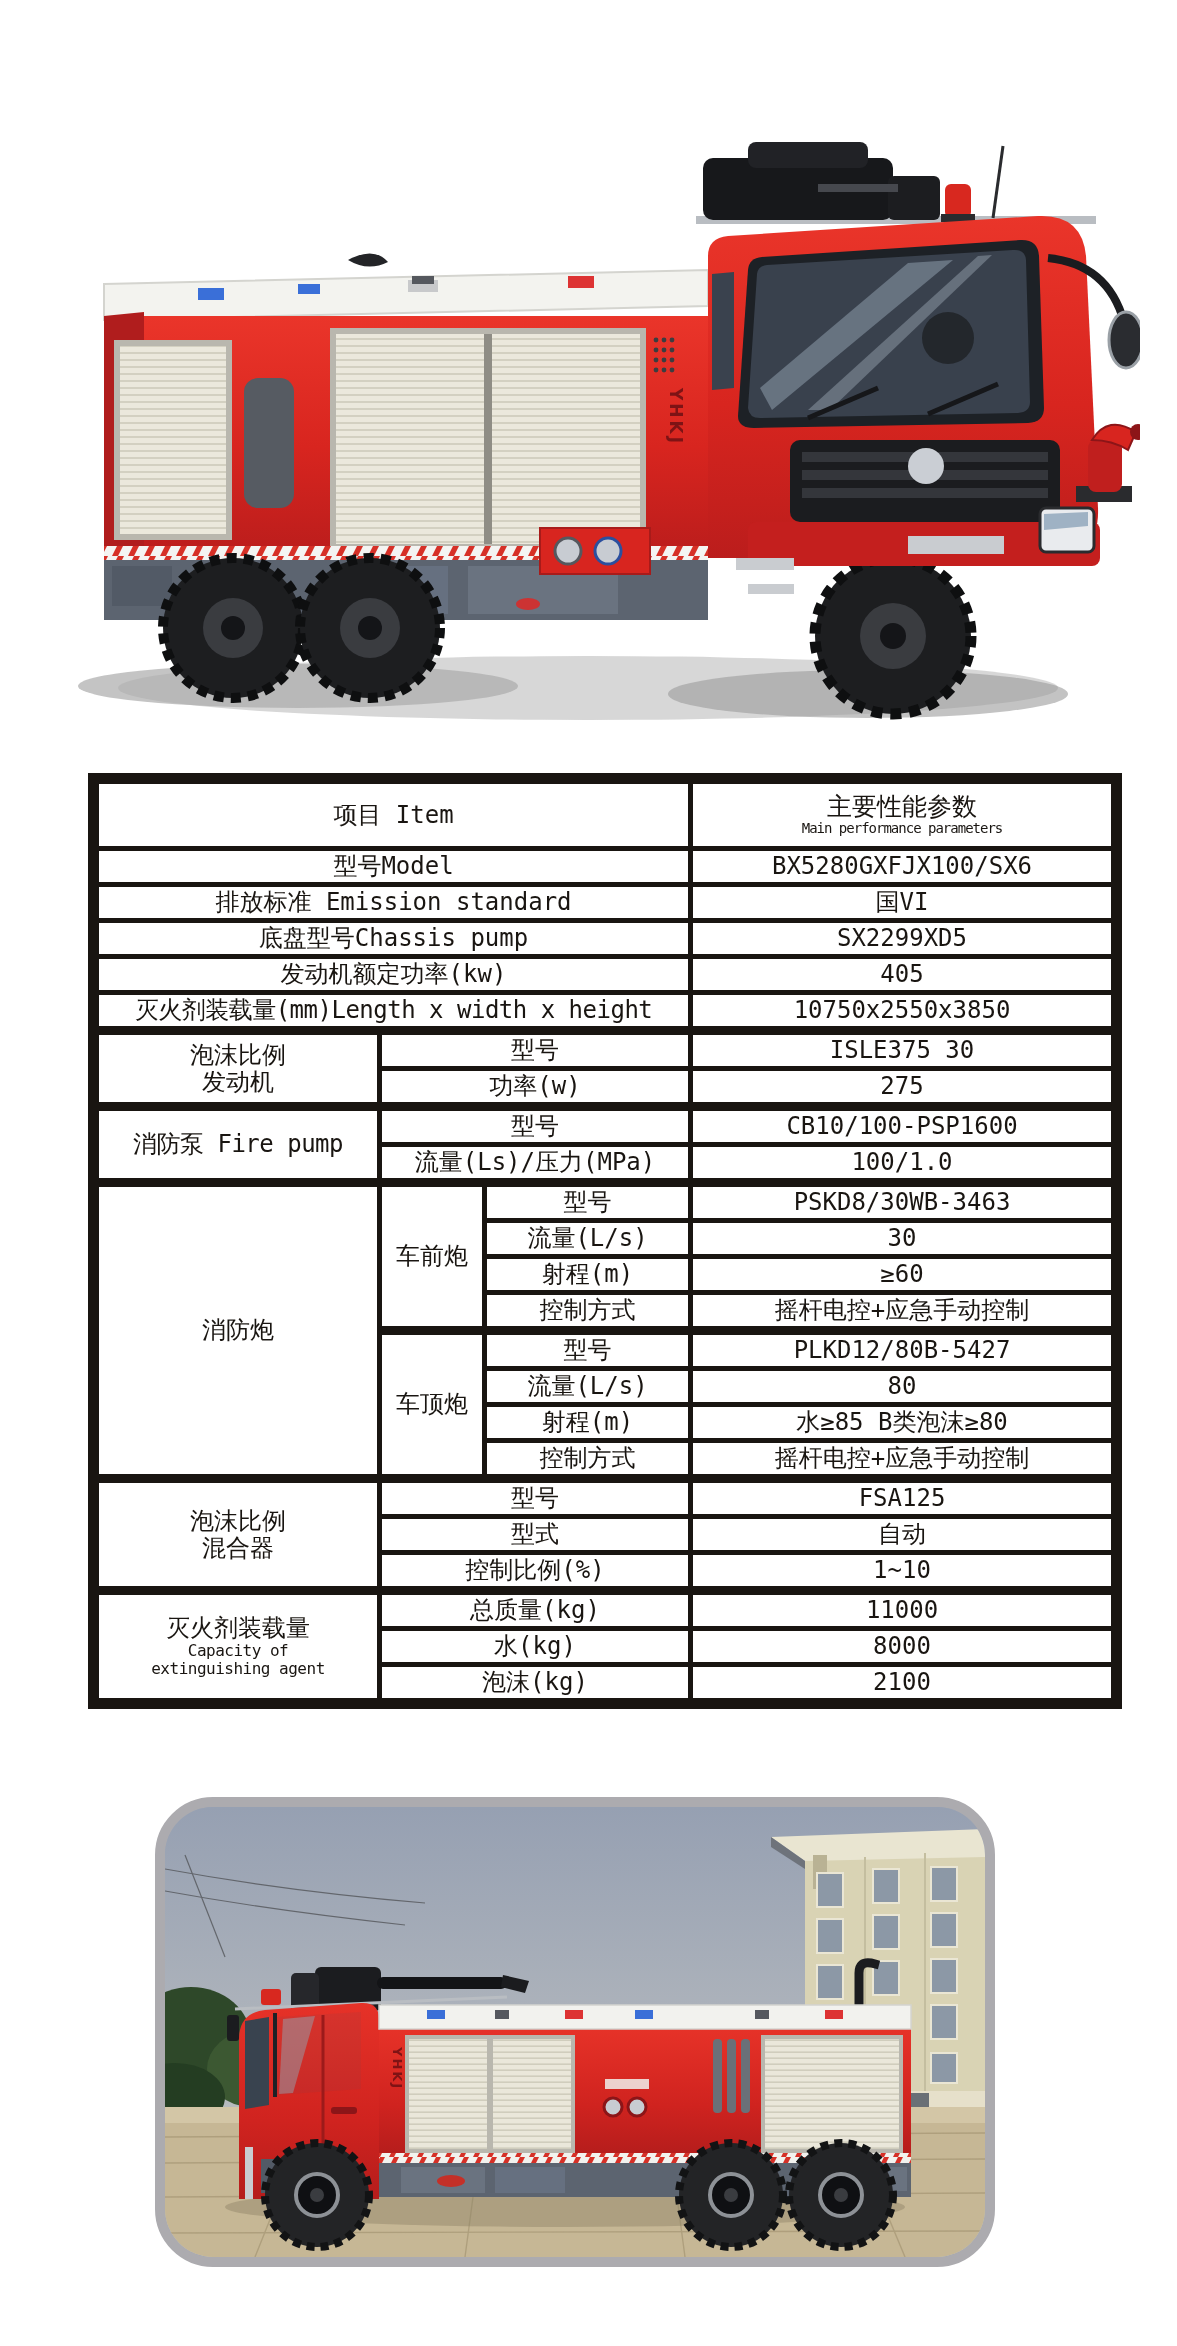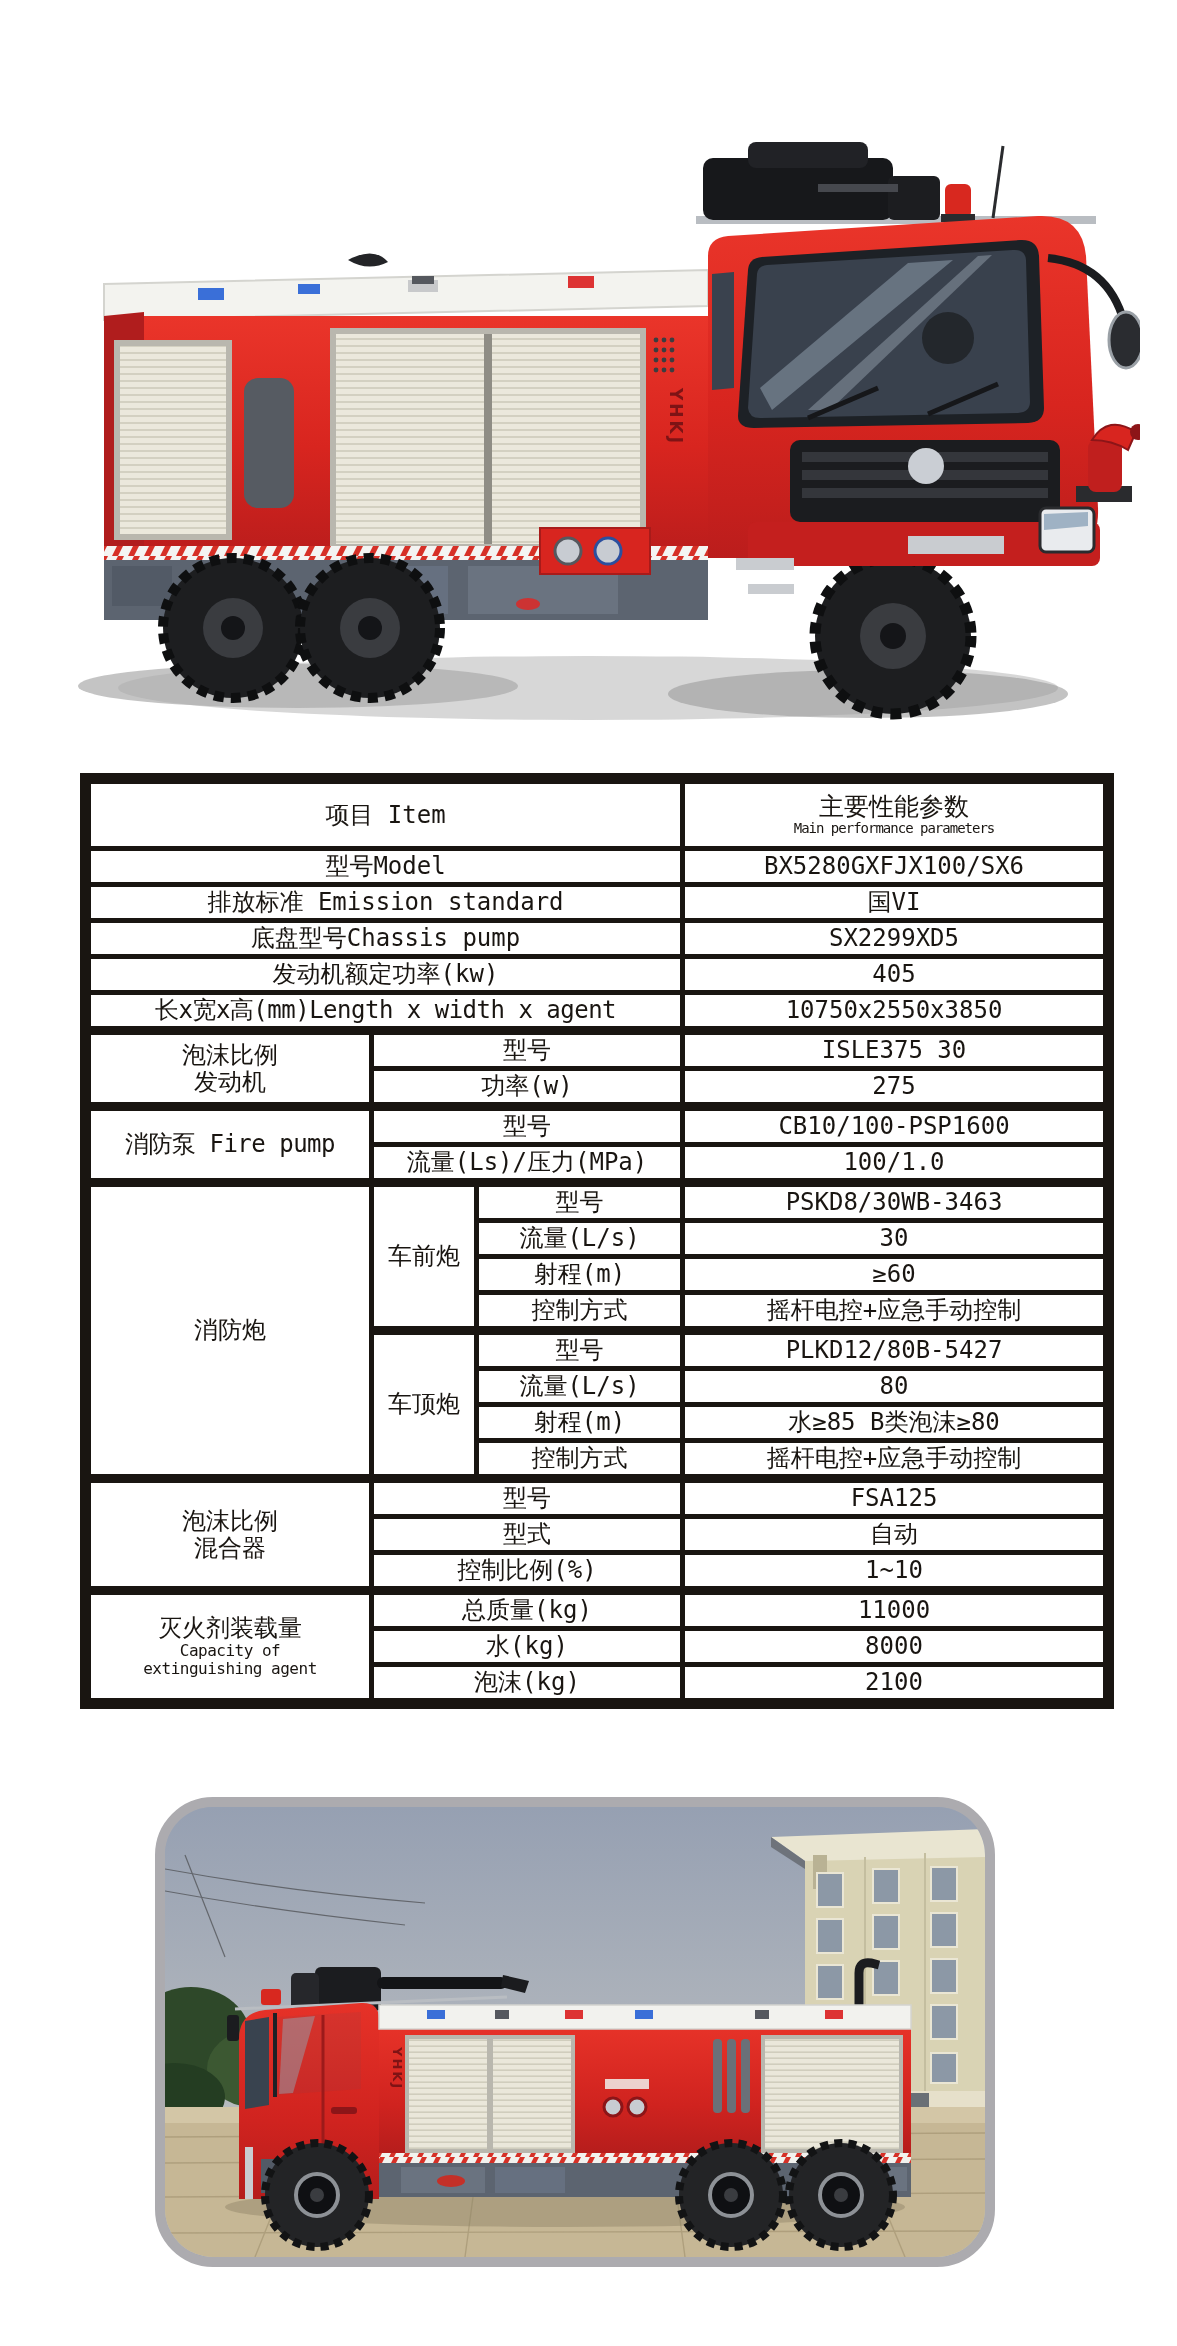"项目 Item" table.spec { left: 80px -> 88px }
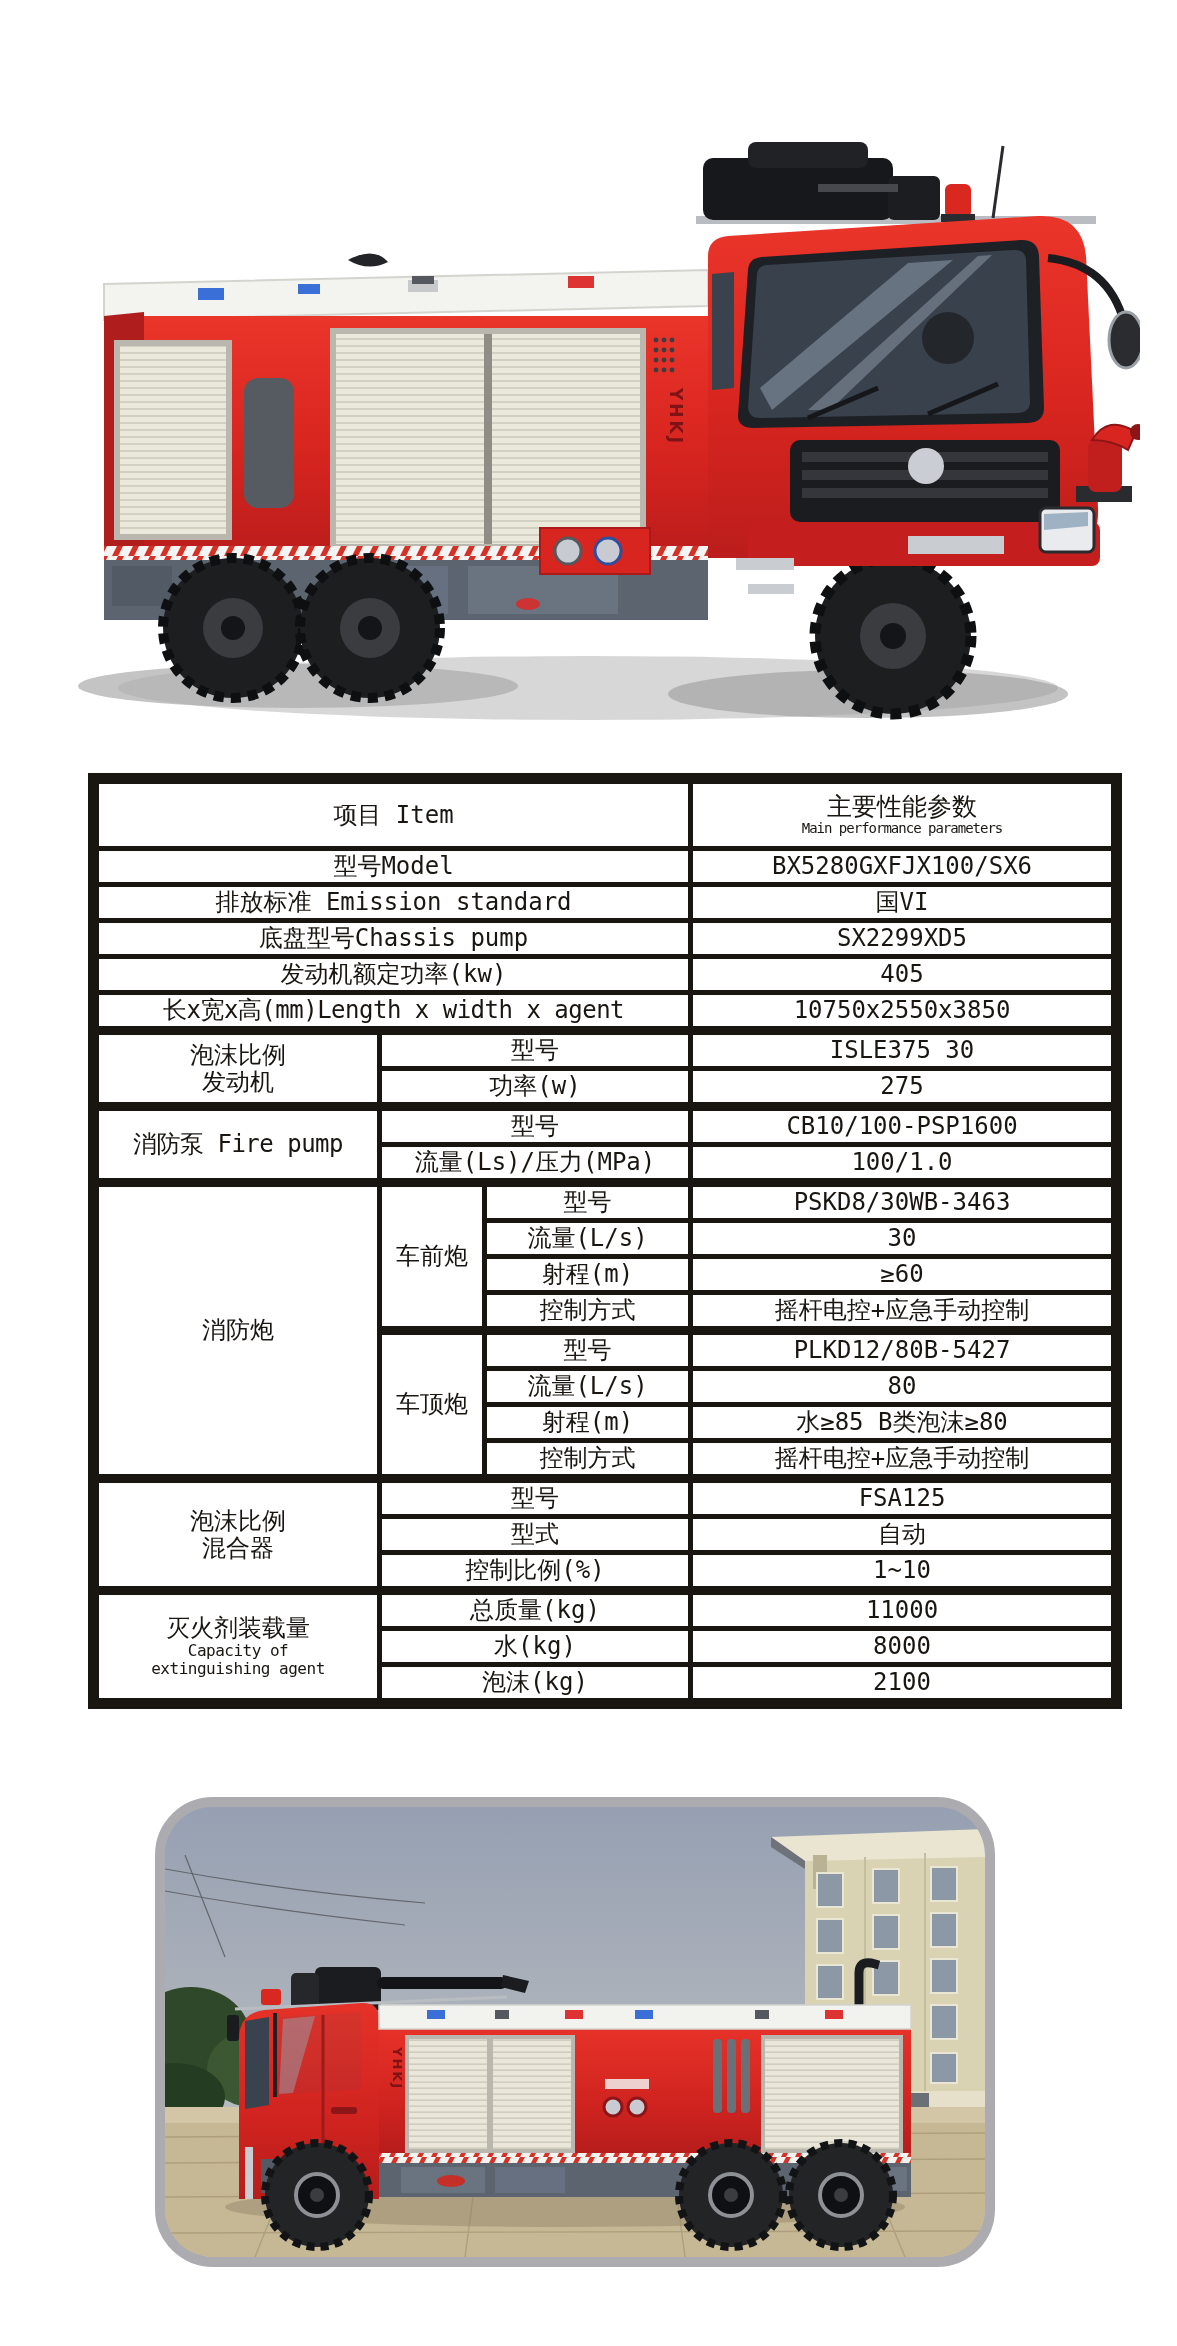"长x宽x高(mm)Length x width x agent" td.tight { text: 长x宽x高(mm)Length x width x agent -> 灭火剂装载量(mm)Length x width x height }
